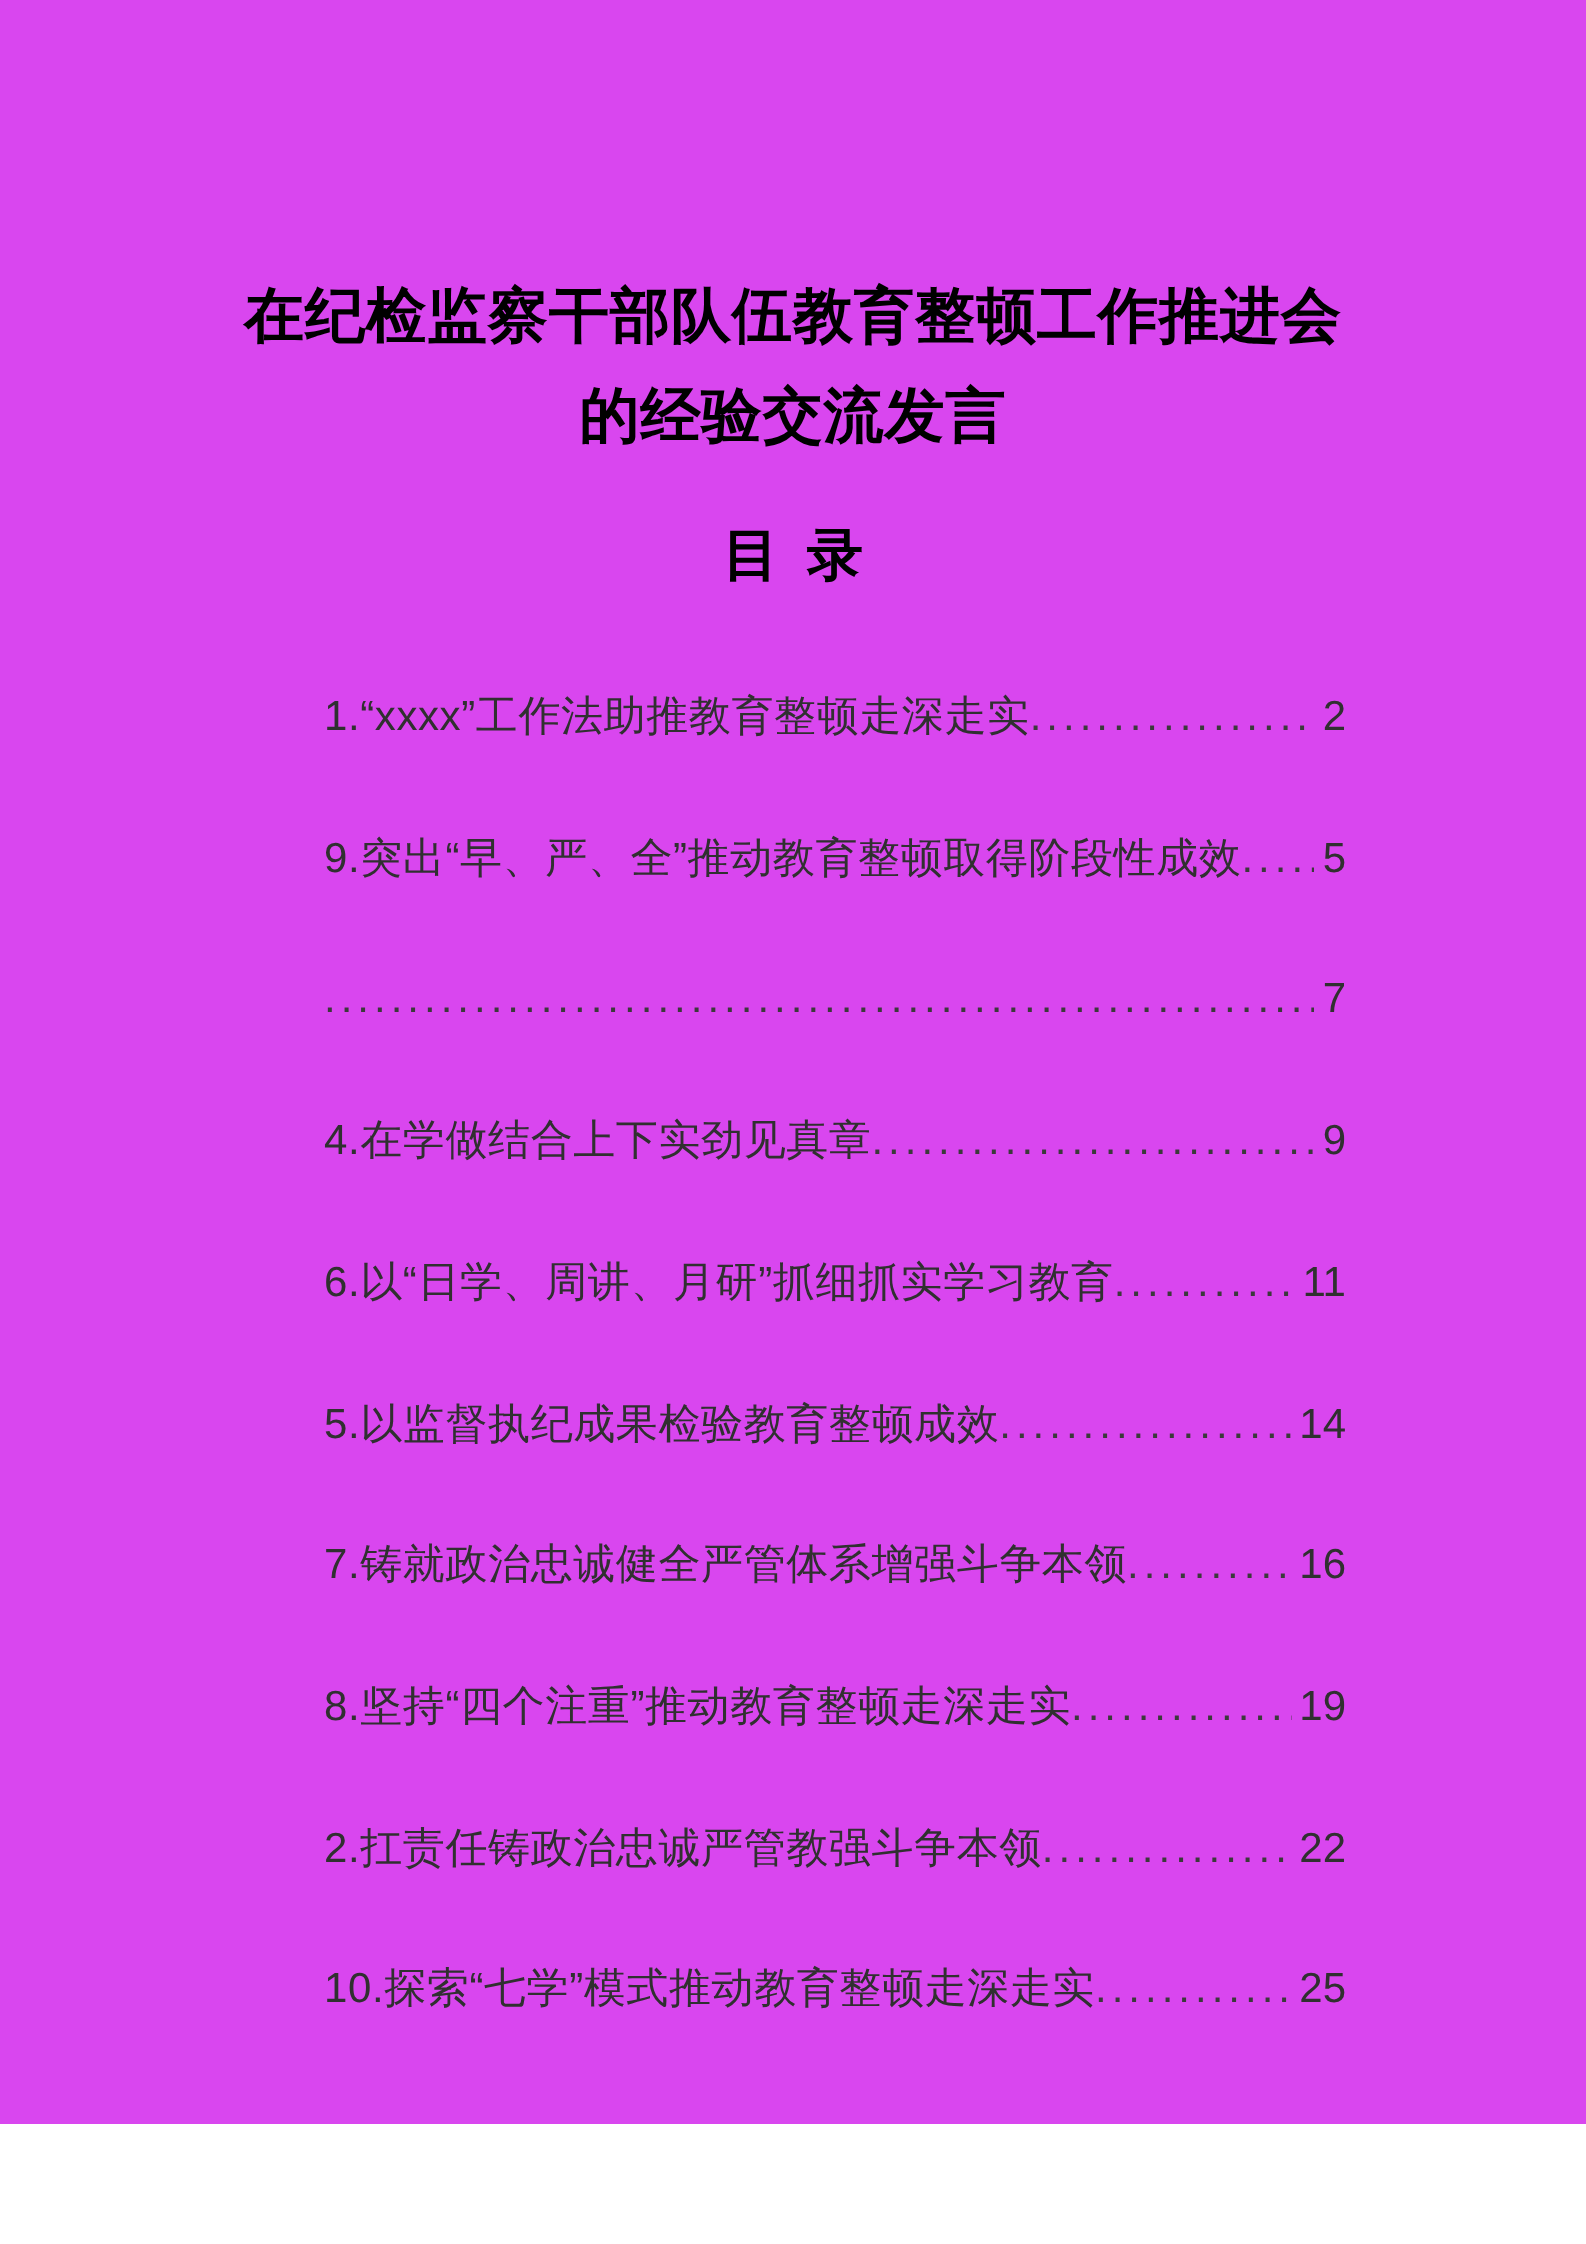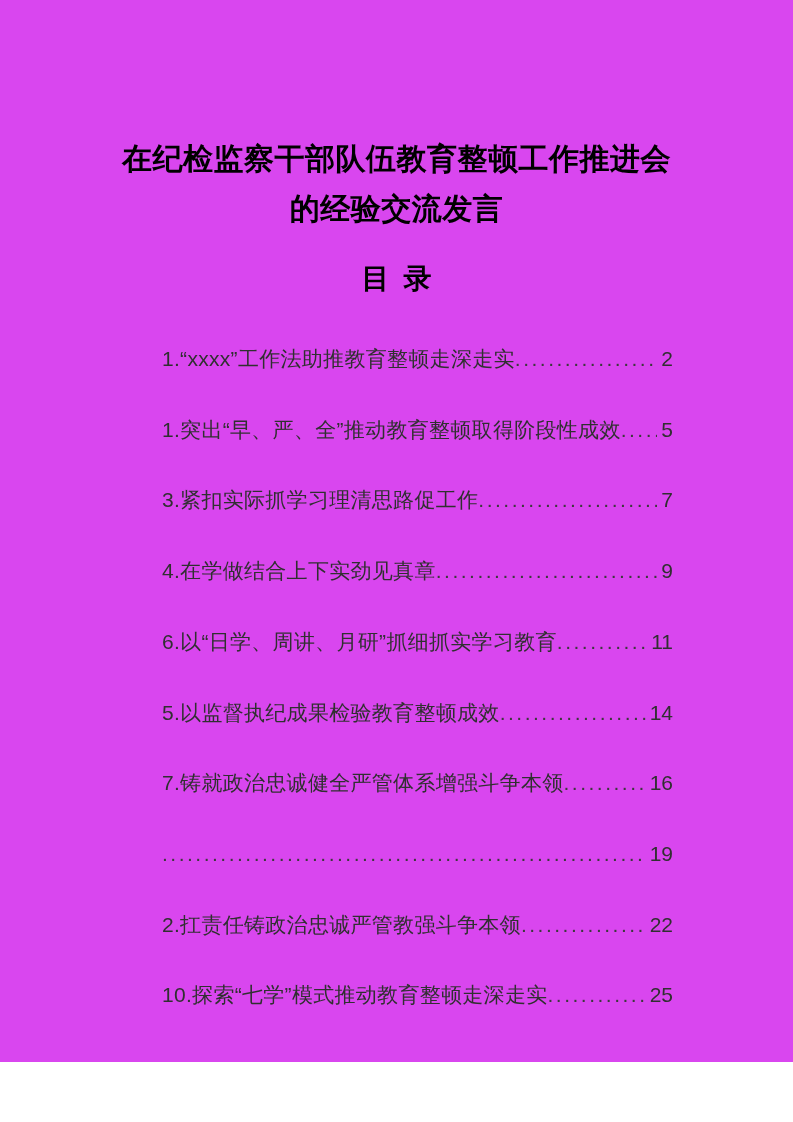"1.突出“早、严、全”推动教育整顿取得阶段性成效" span.toc-label { text: 1 -> 9 }
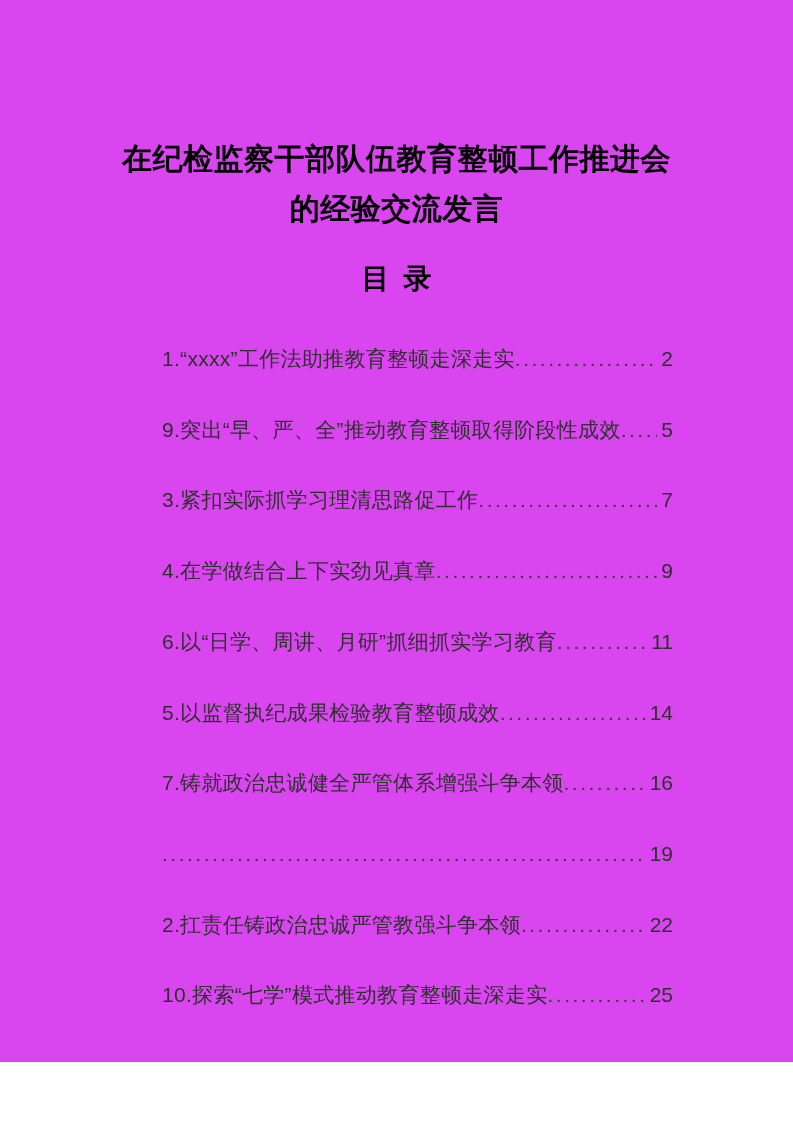"3.紧扣实际抓学习理清思路促工作" span.toc-label { html: <span>3.紧扣实际抓学习理清思路促工作</span> -> none }
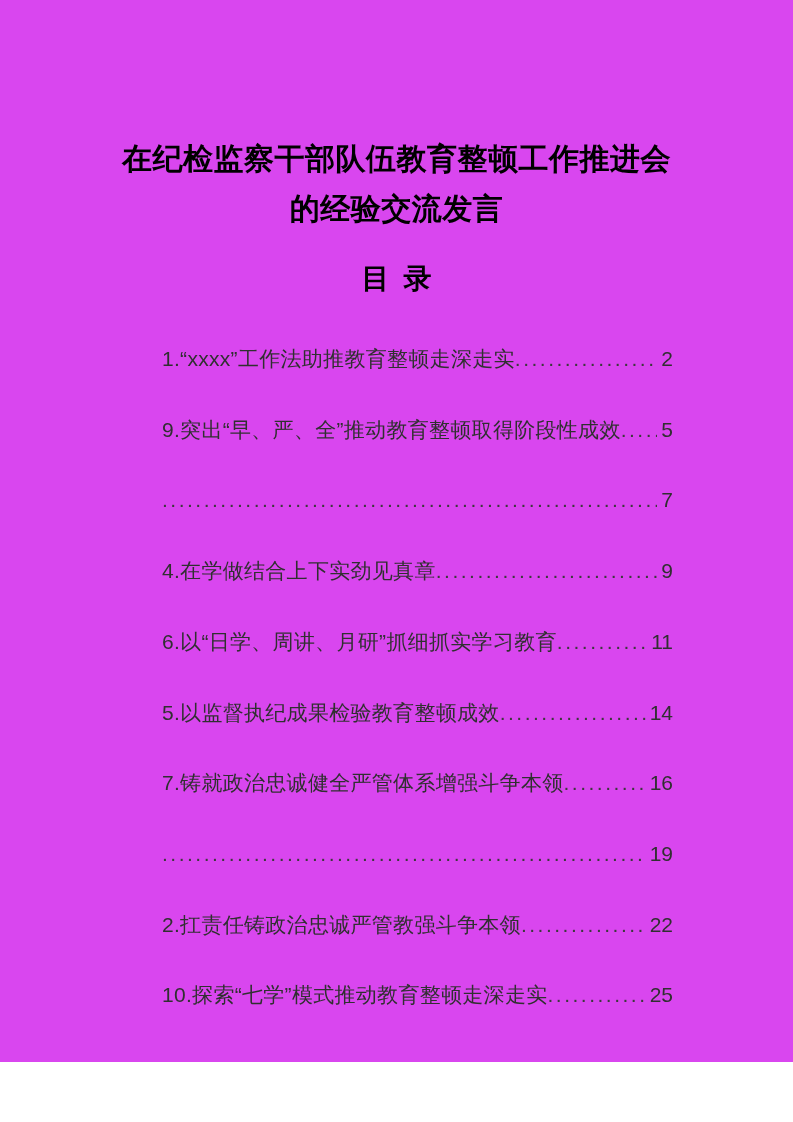"8.坚持“四个注重”推动教育整顿走深走实" span.toc-label { html: none -> <span>8.坚持“四个注重”推动教育整顿走深走实</span> }
